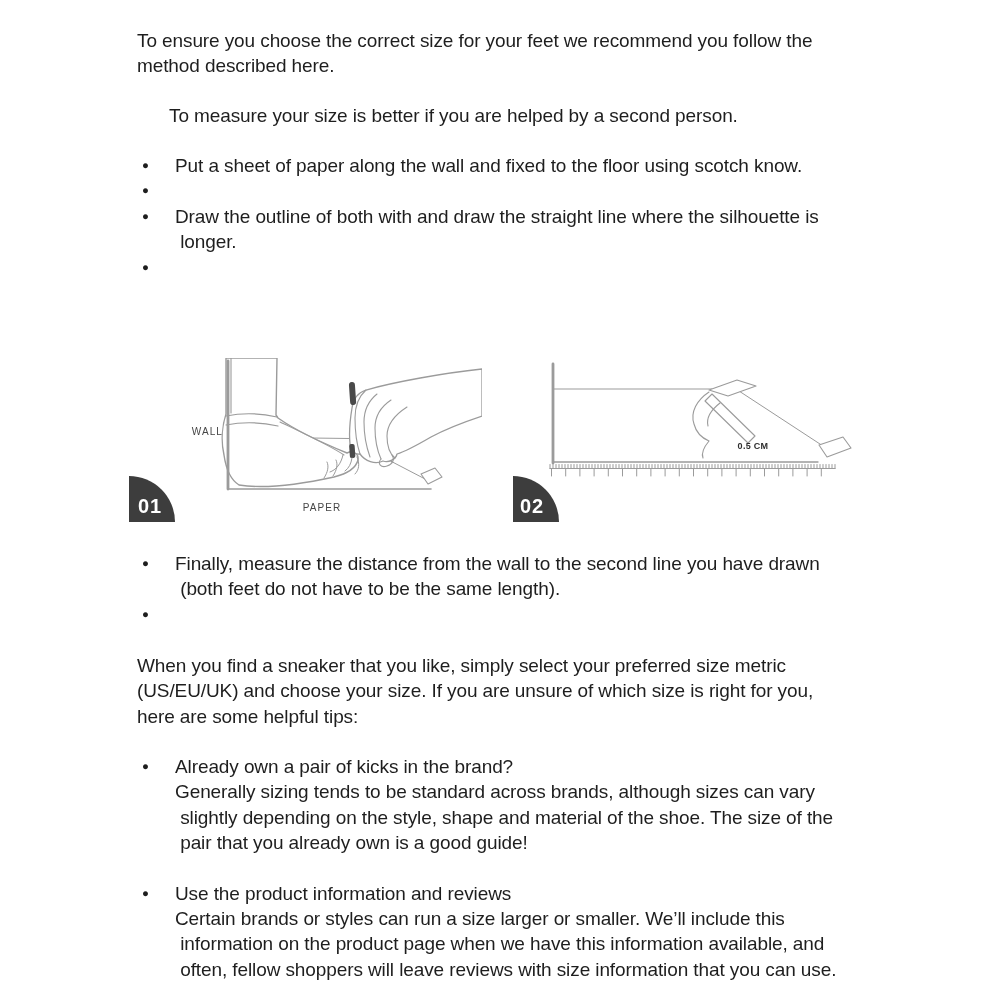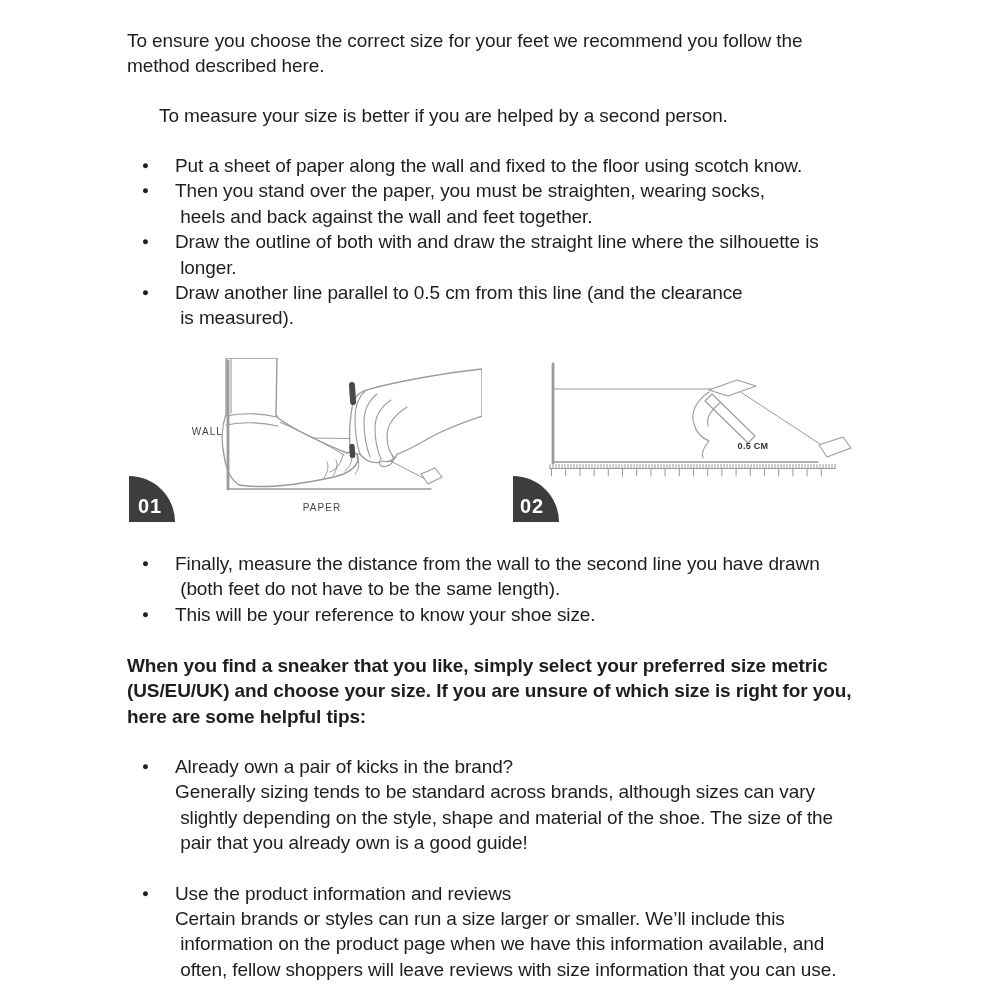"To ensure you choose the" .para { left: 127px -> 137px }
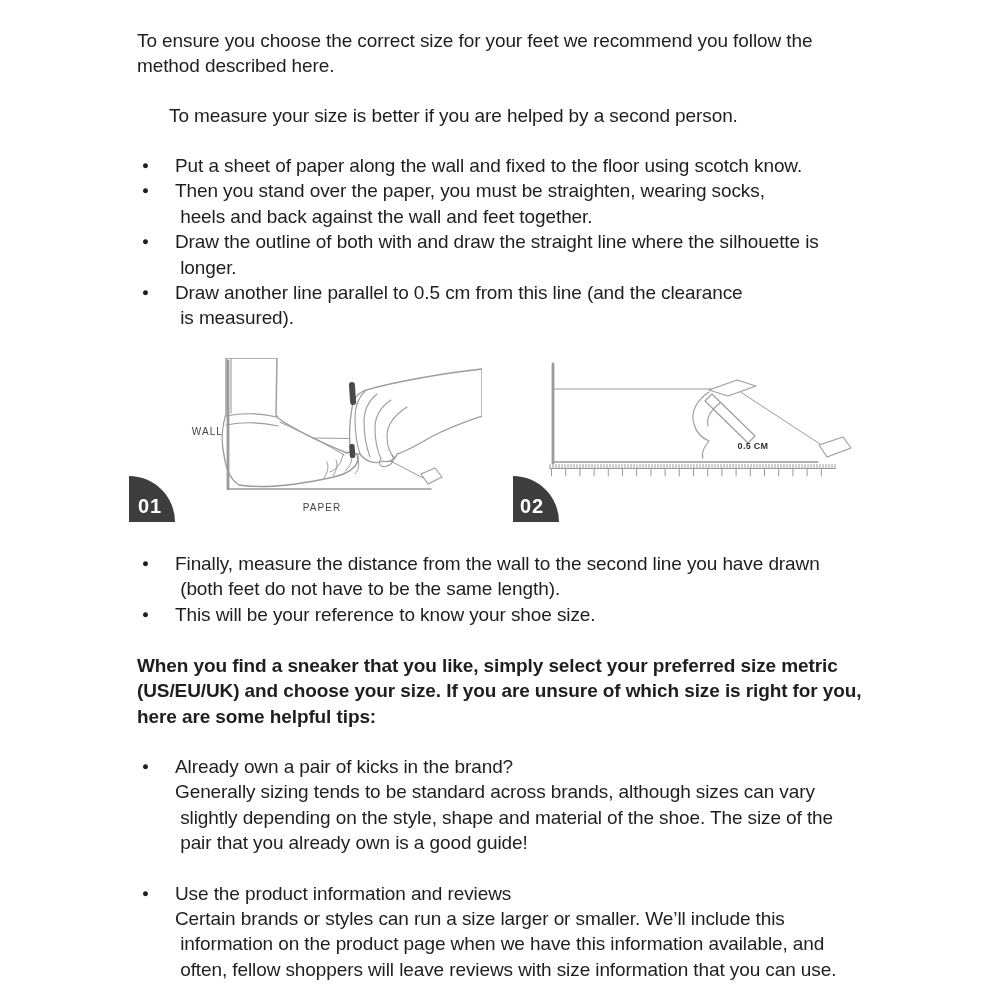"Then you stand over the" span.li-text { html: <span>Then you stand over the paper, you must be straighten, wearing socks, heels and back against the wall and feet together.</span> -> none }
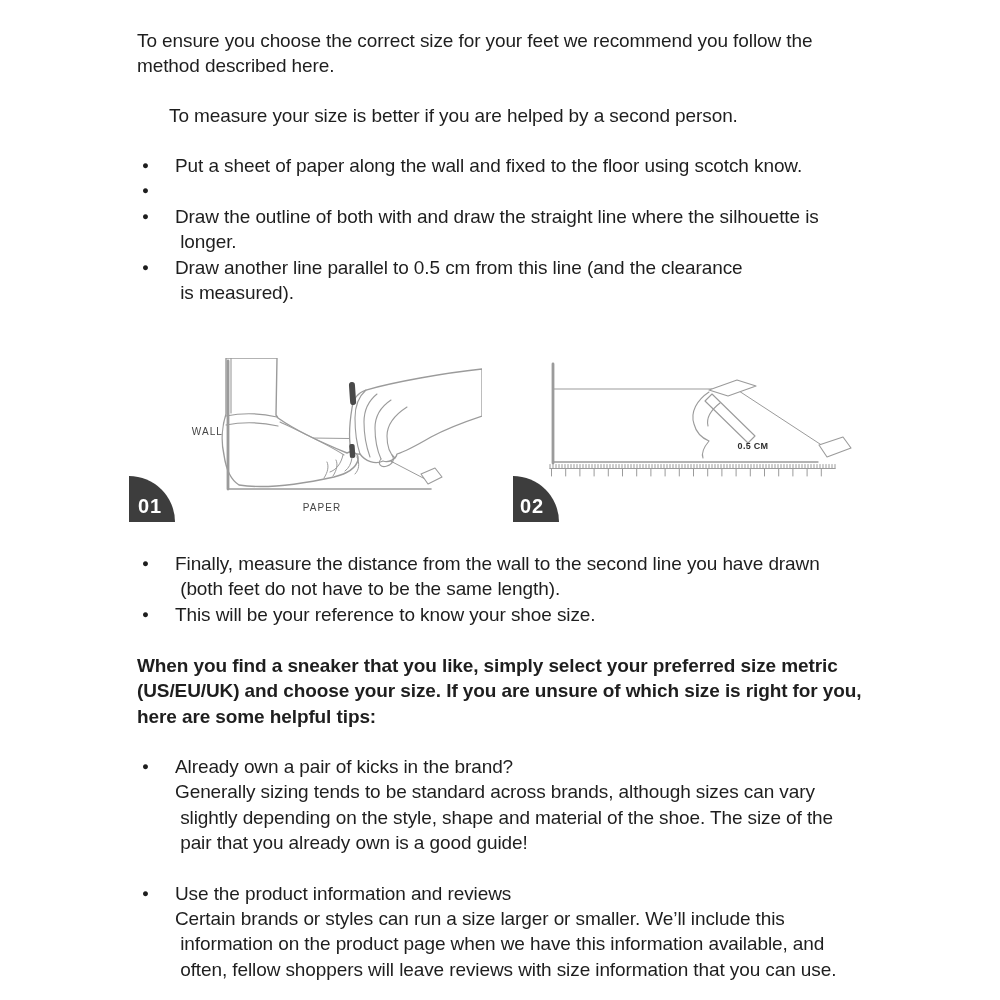"Draw another line parallel to" span.li-text { html: <span>Draw another line parallel to 0.5 cm from this line (and the clearance is measured).</span> -> none }
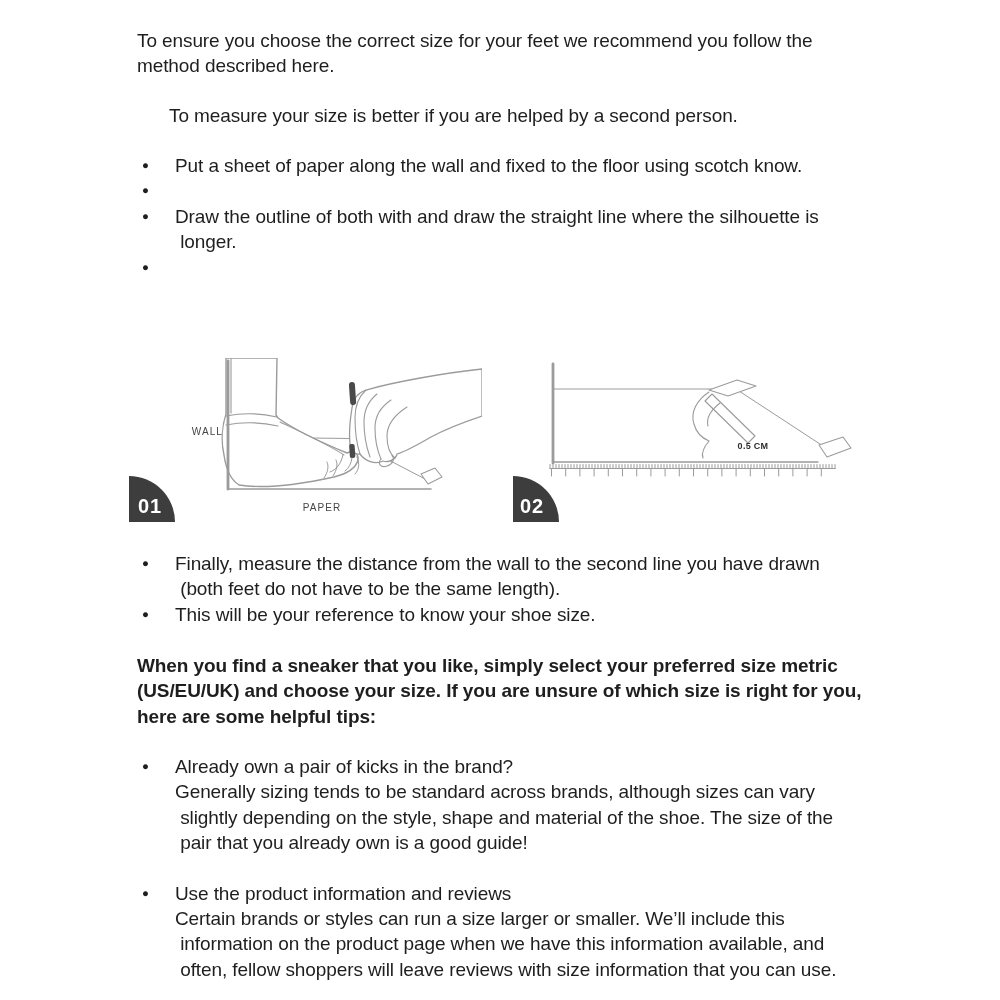"This will be your reference" span.li-text { html: <span>This will be your reference to know your shoe size.</span> -> none }
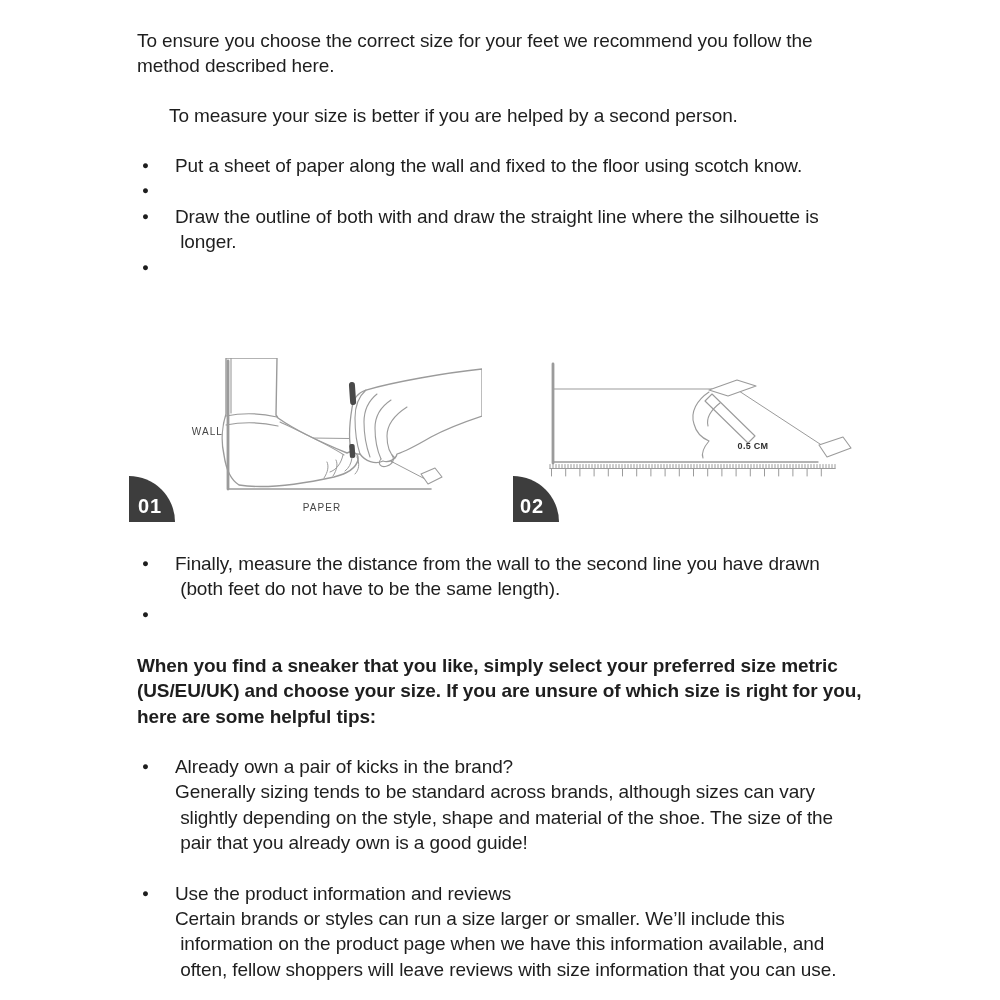"When you find a sneaker" .pos-p3 { font-weight: bold -> none }
